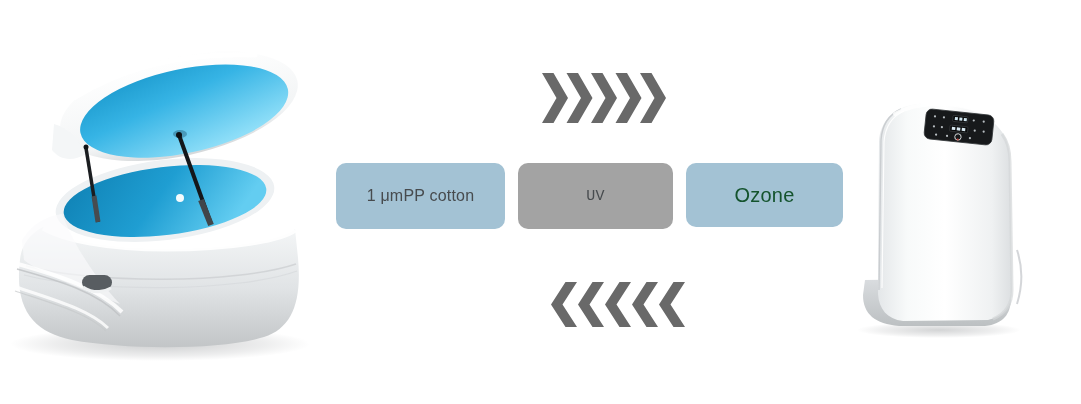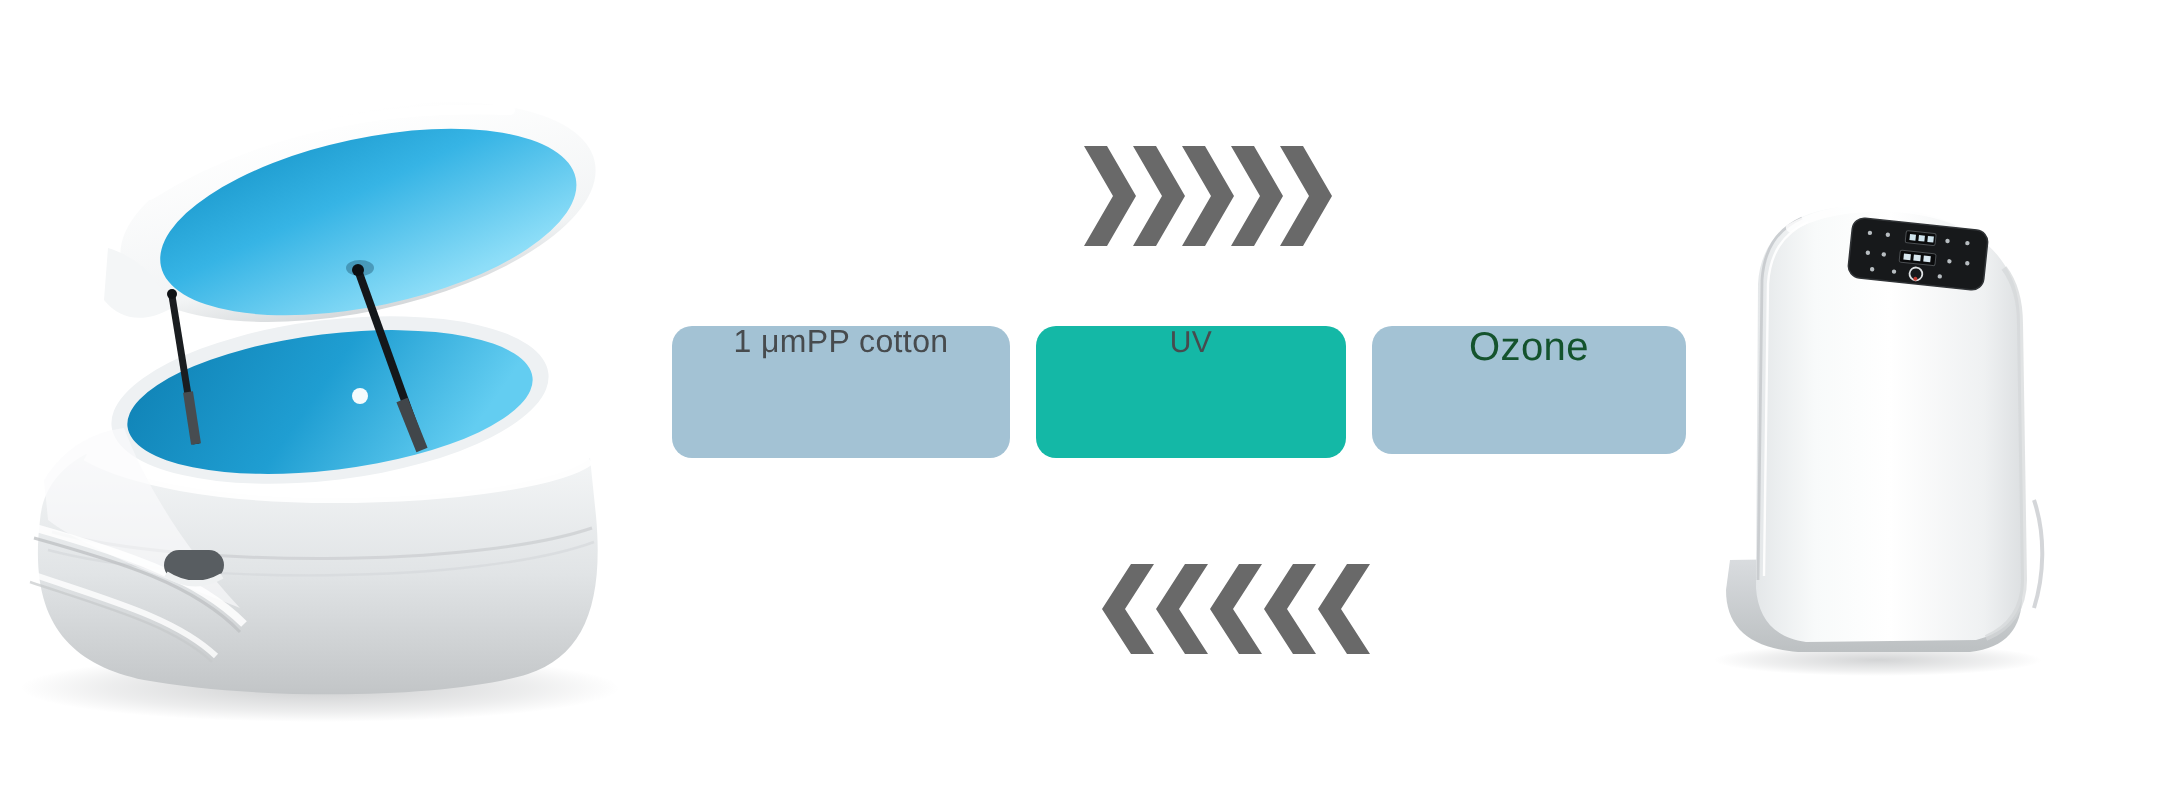"1 μmPP cotton" .stage { align-items: flex-start -> center }
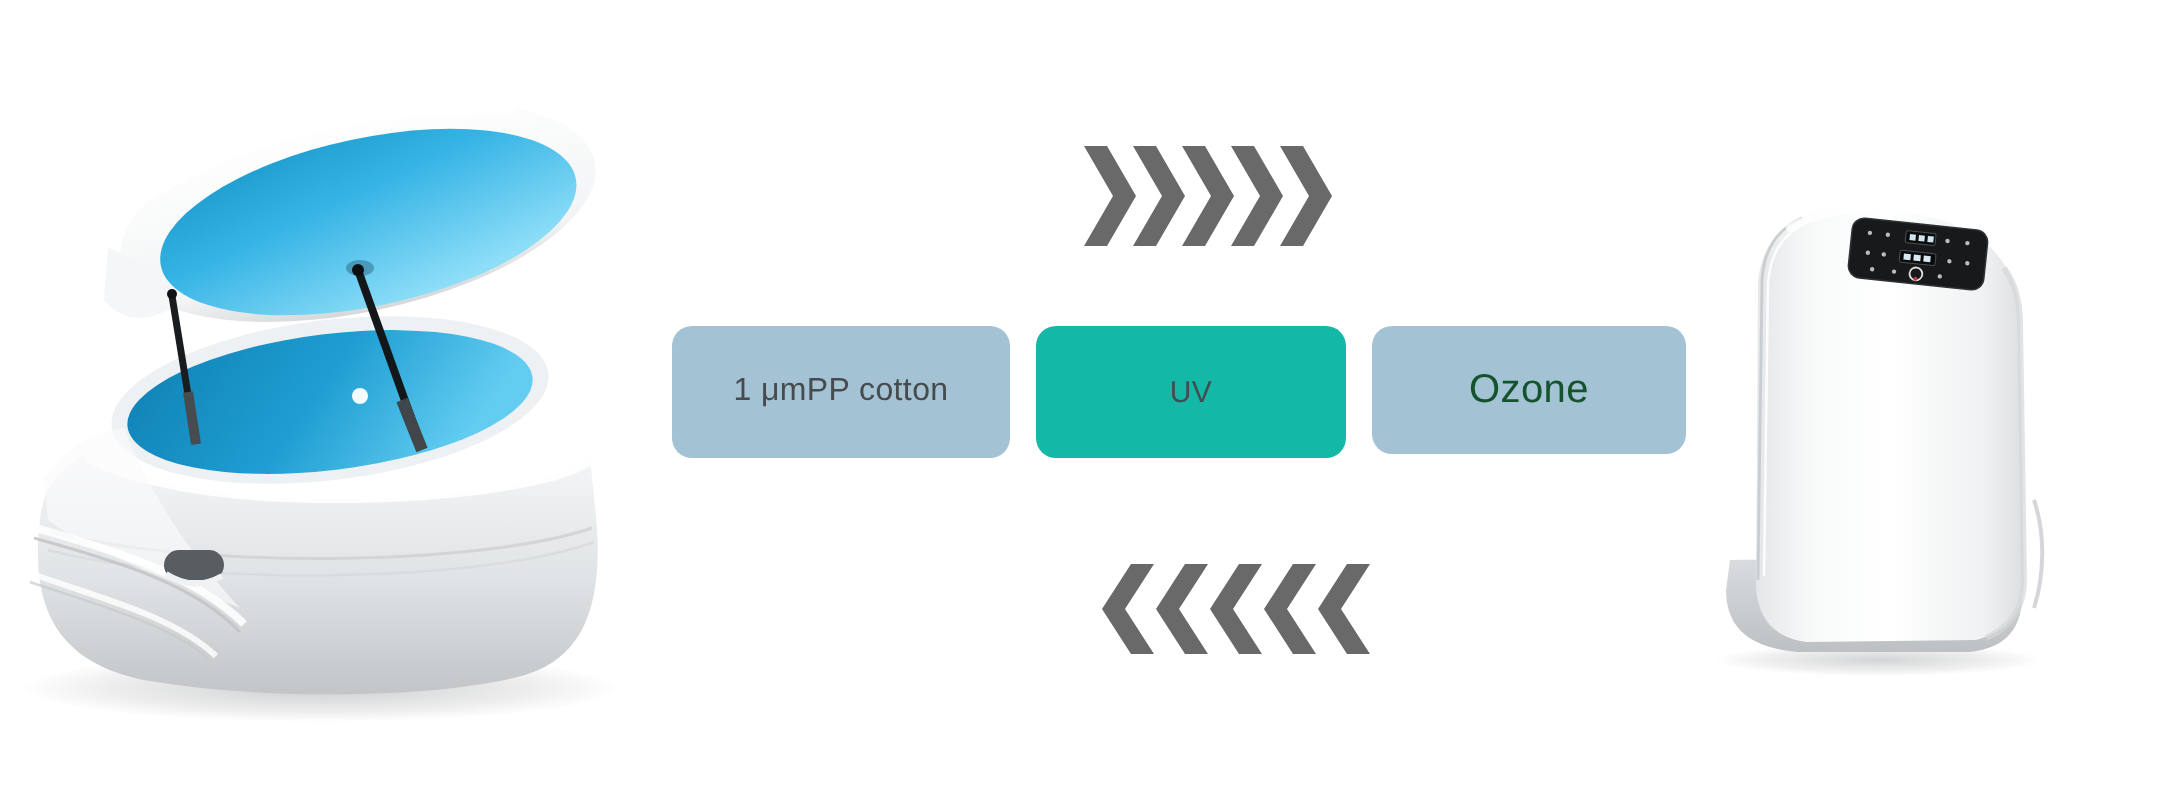"UV" div.stage { background: #14b8a6 -> #a3a3a3; font-family: none -> Liberation Mono, monospace }
